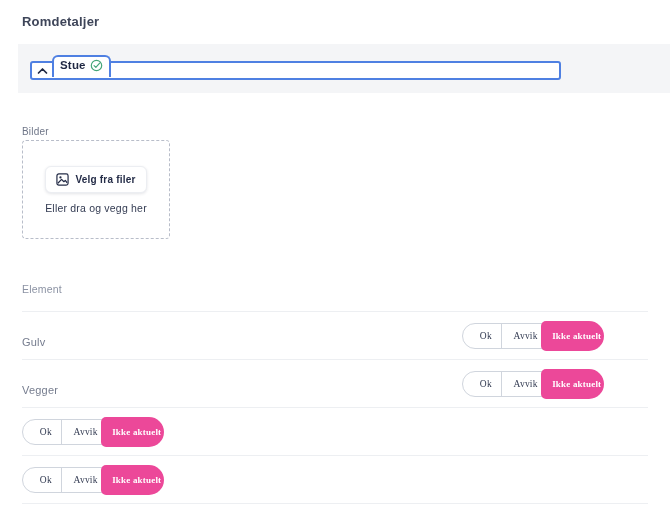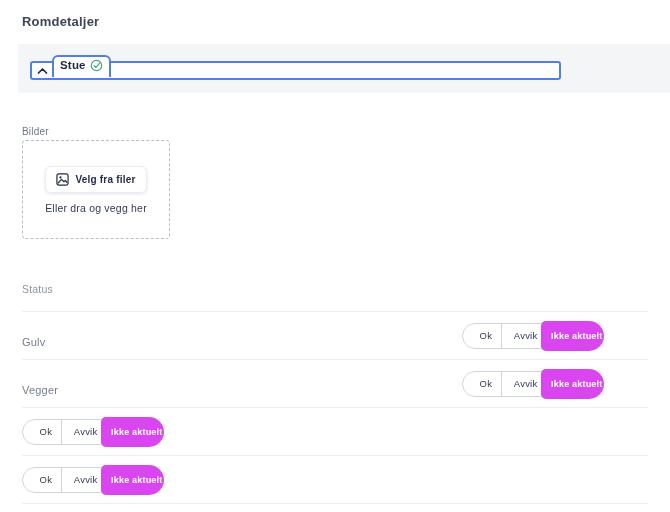"Element" div.th { html: none -> <div>Element</div> }
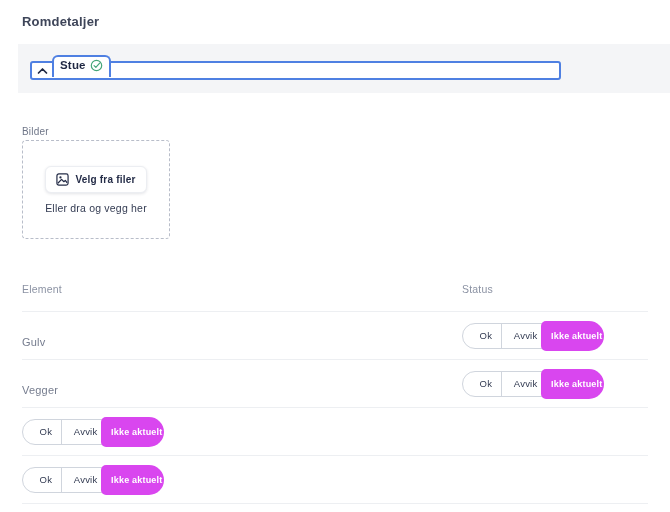"Status" div.th { html: <div>Status</div> -> none }
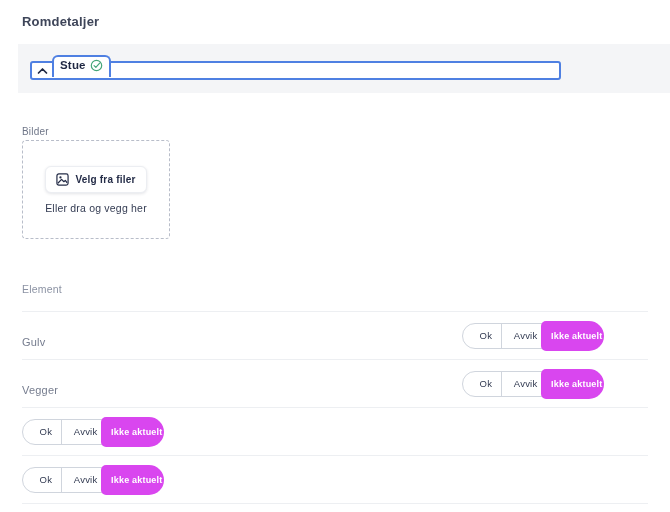"Ok" .seg-btn { font-family: Liberation Sans, sans-serif -> Liberation Serif, serif }
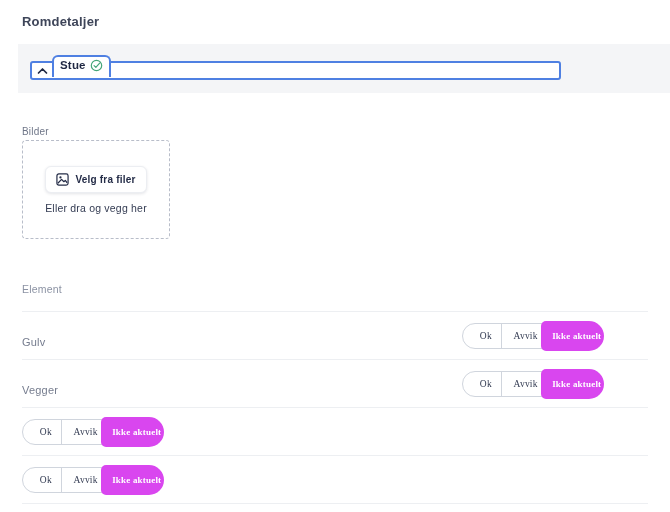"Ikke aktuelt" .seg-sel { background: #d946ef -> #ec4899 }
